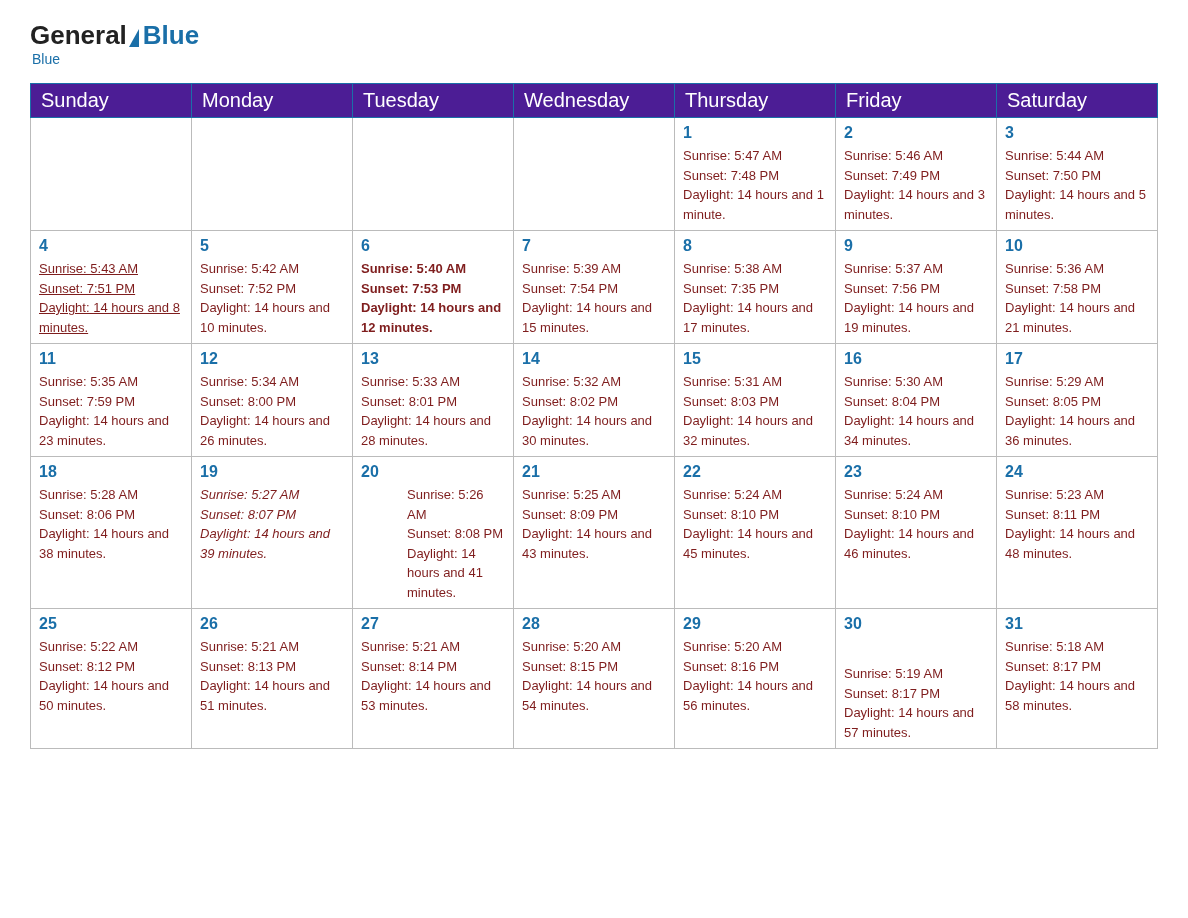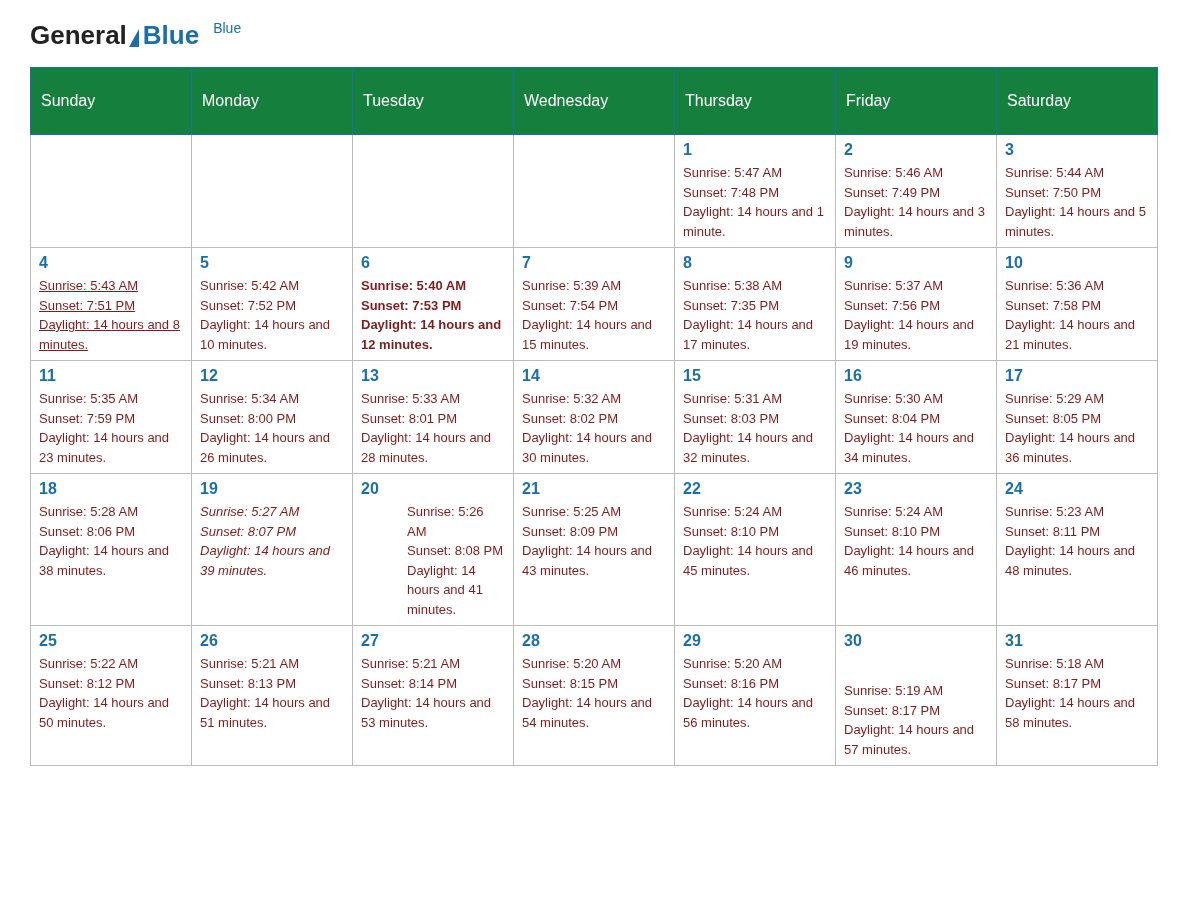"General" .logo-container { flex-direction: none -> column; gap: 12px -> none }
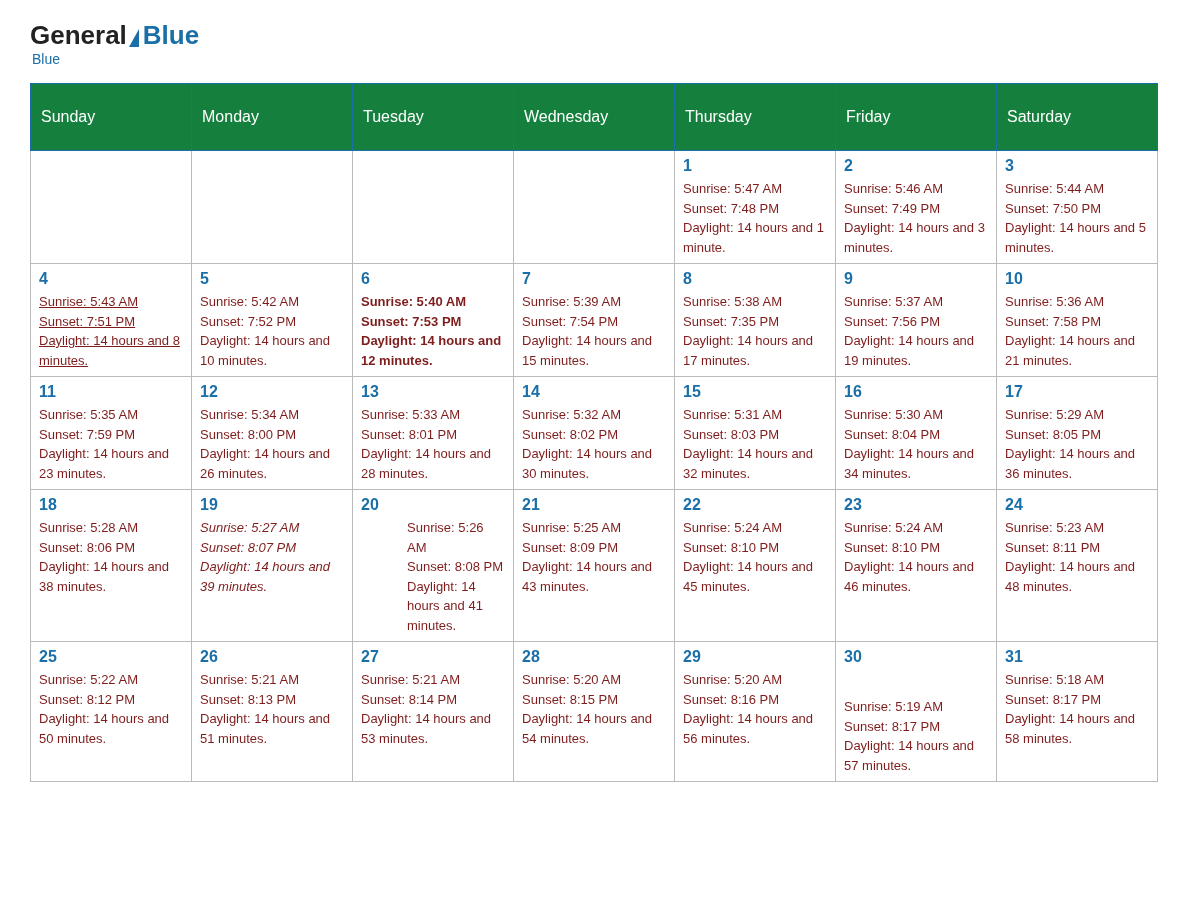"Sunday" .calendar th { background: #15803d -> #4c1d95; font-size: 16px -> 20px; padding: 24px 10px -> 5px 10px }
